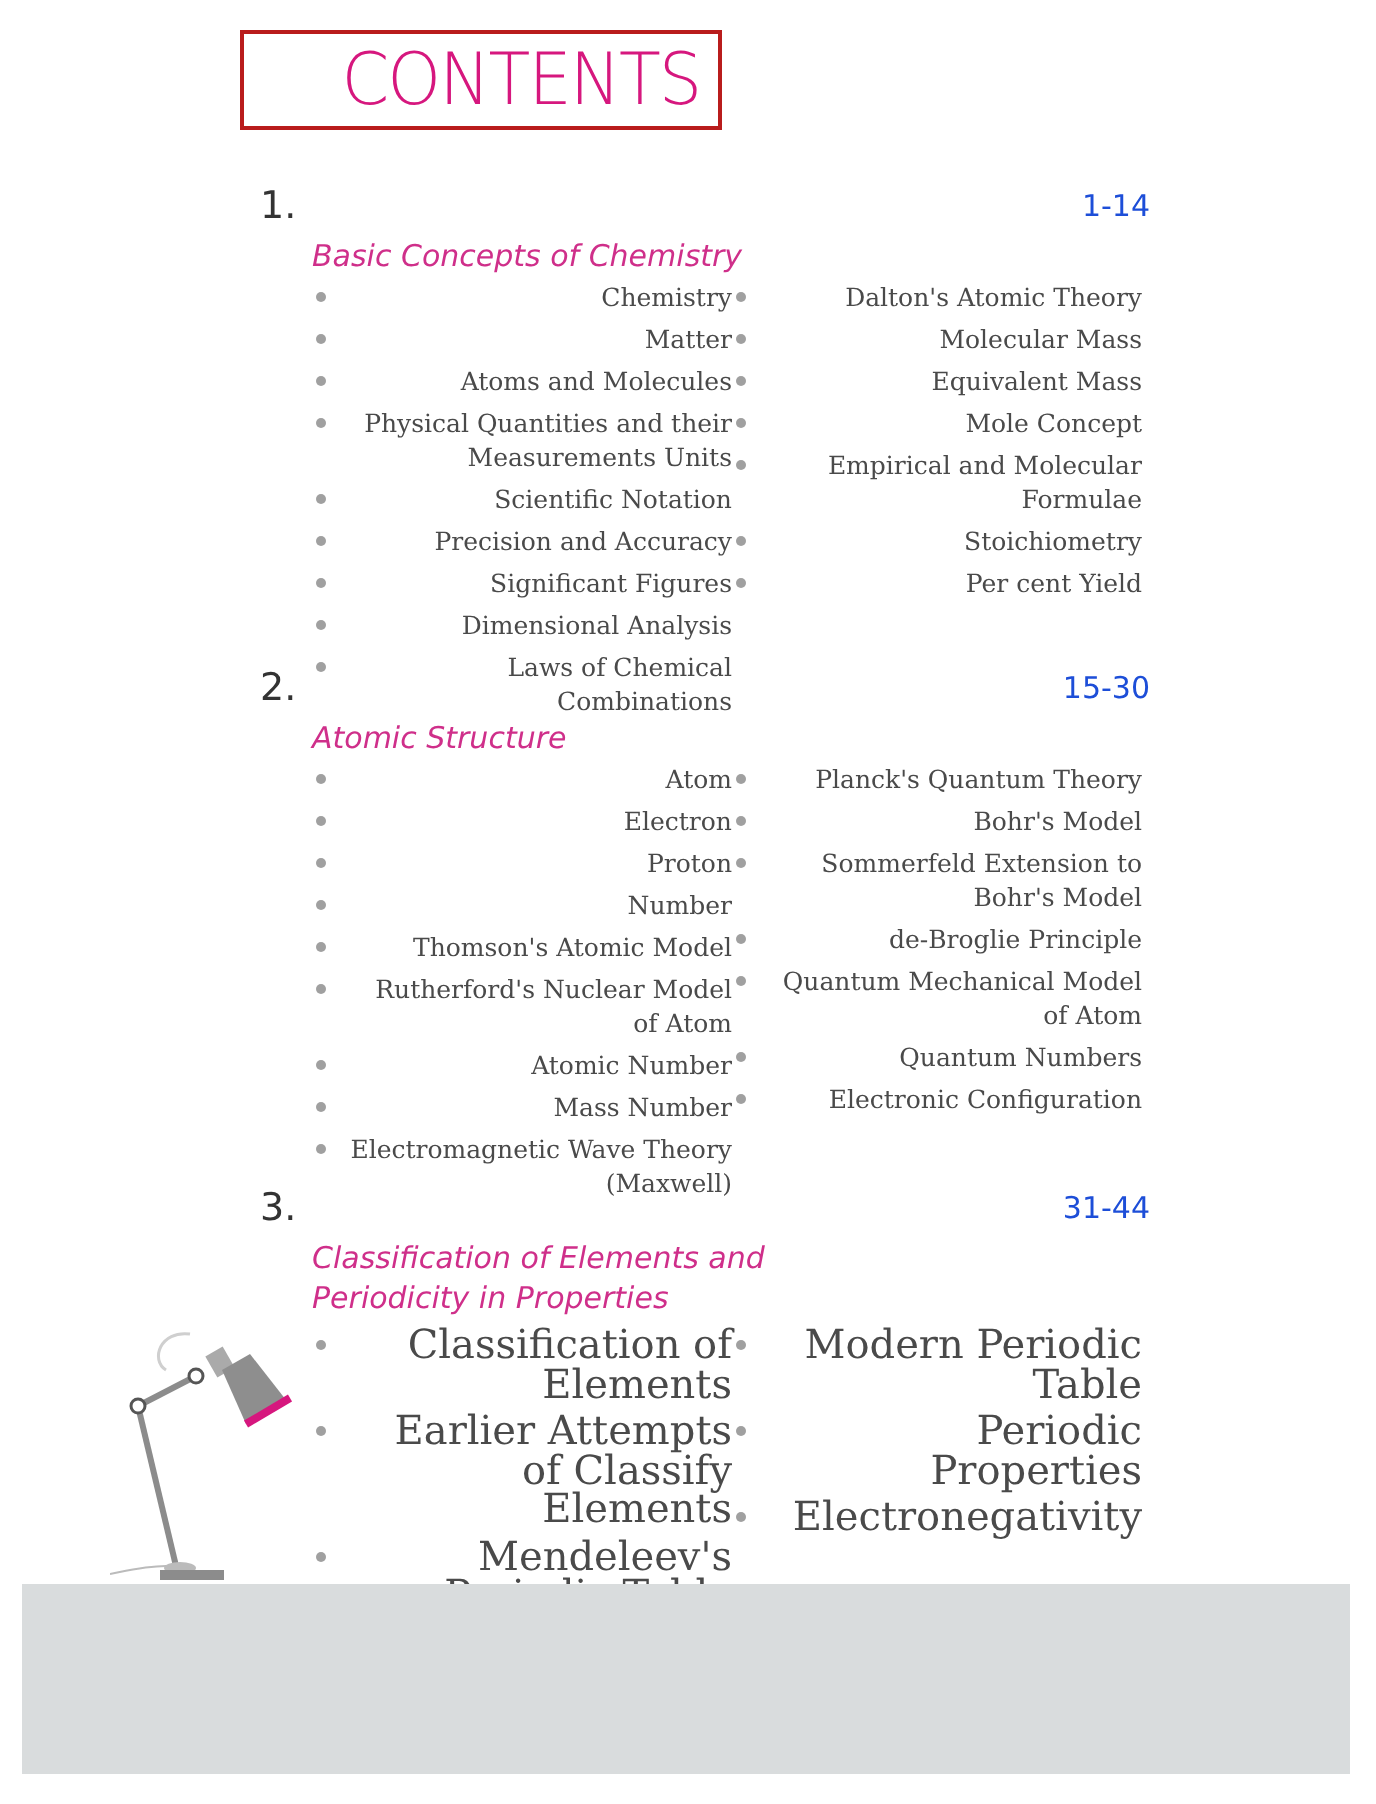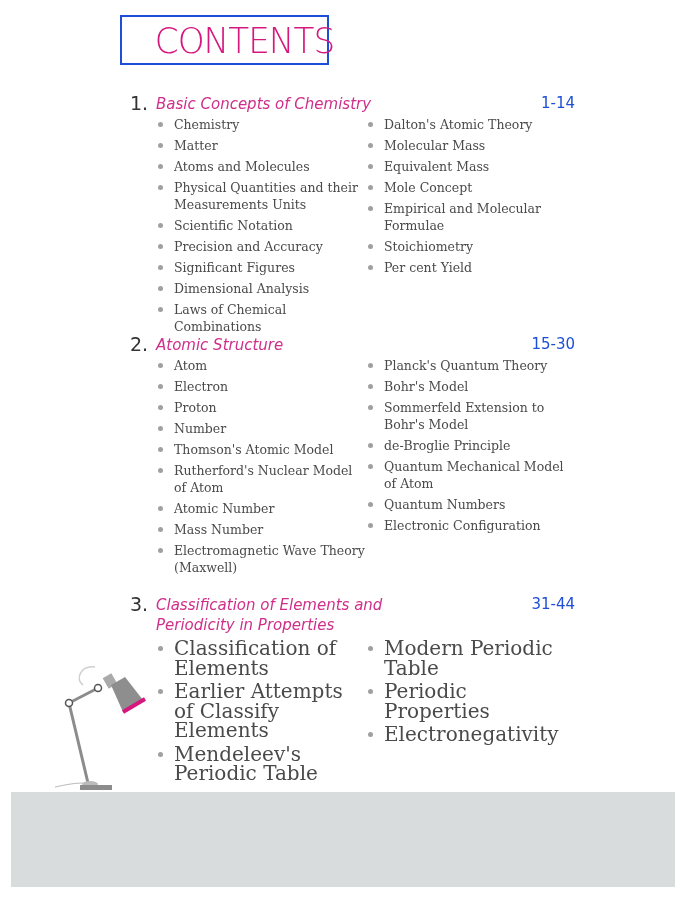"CONTENTS" .title-box { border: 2px solid #1d4ed8 -> 2px solid #b91c1c; width: 209px -> 241px }
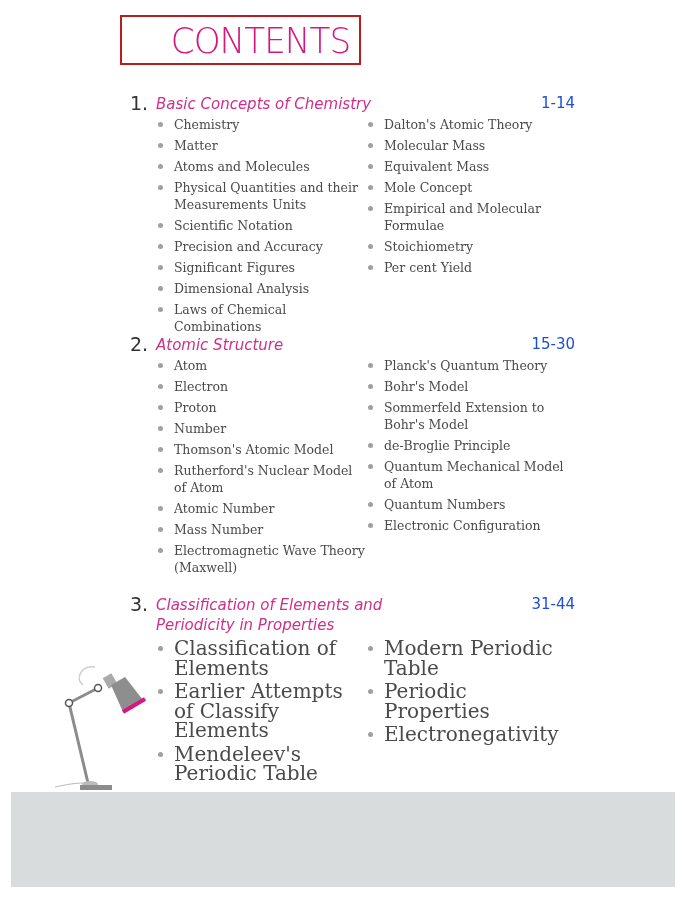"Basic Concepts of Chemistry" .chap-title { margin-top: none -> 24px }
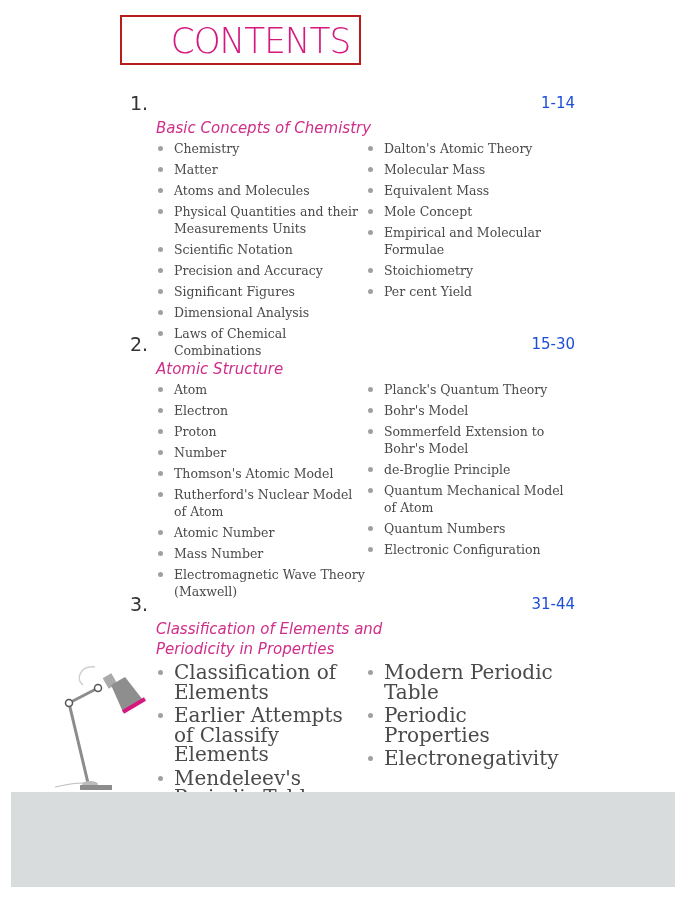"Chemistry" .item { text-align: none -> right }
